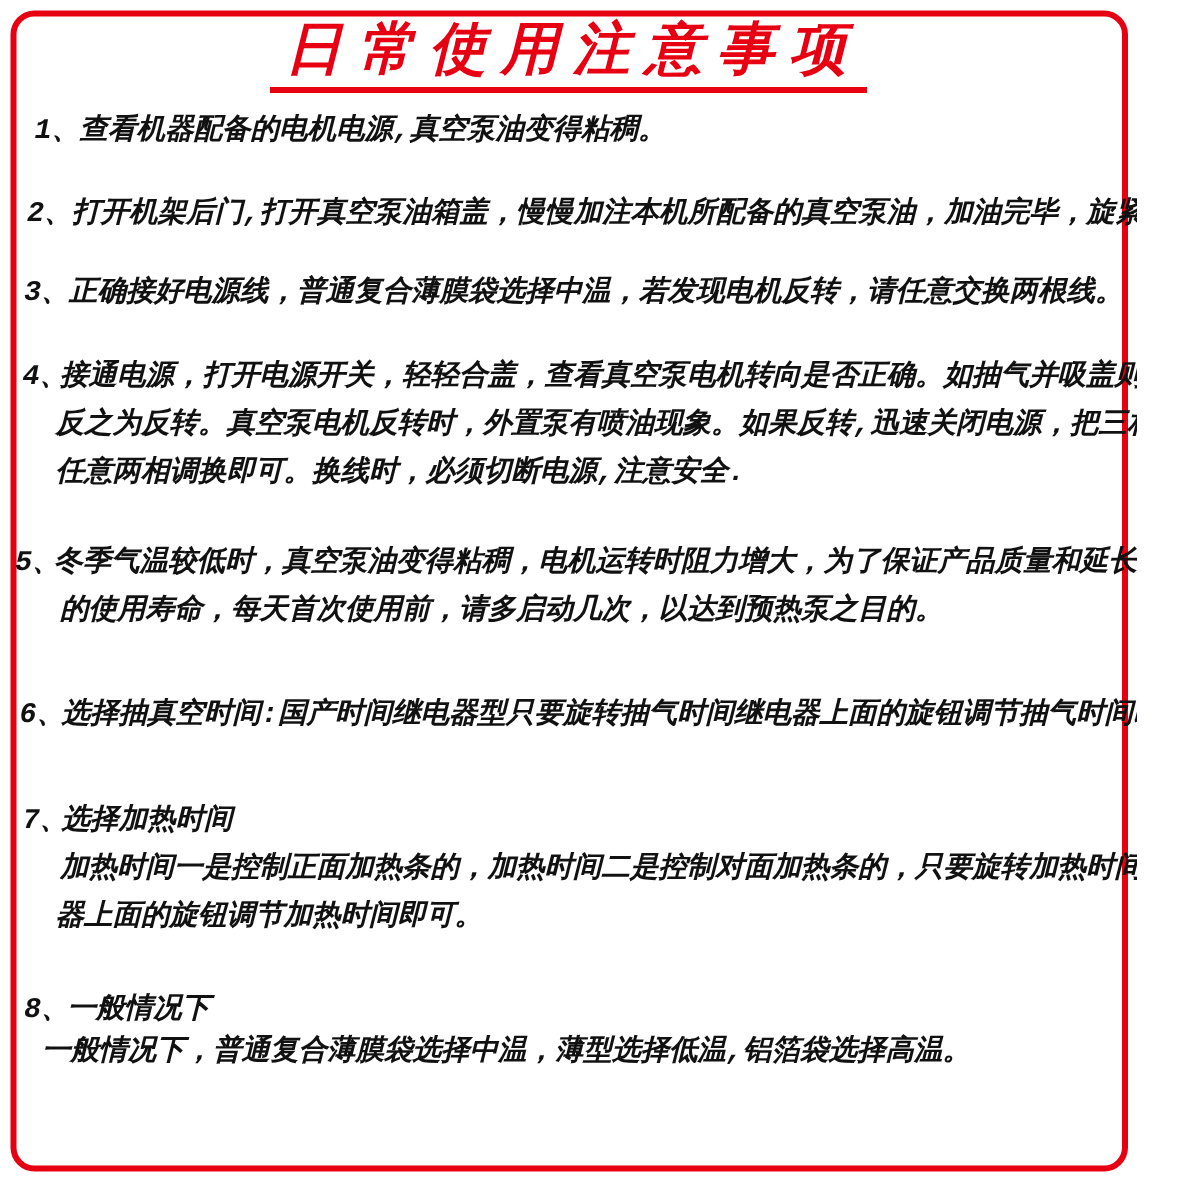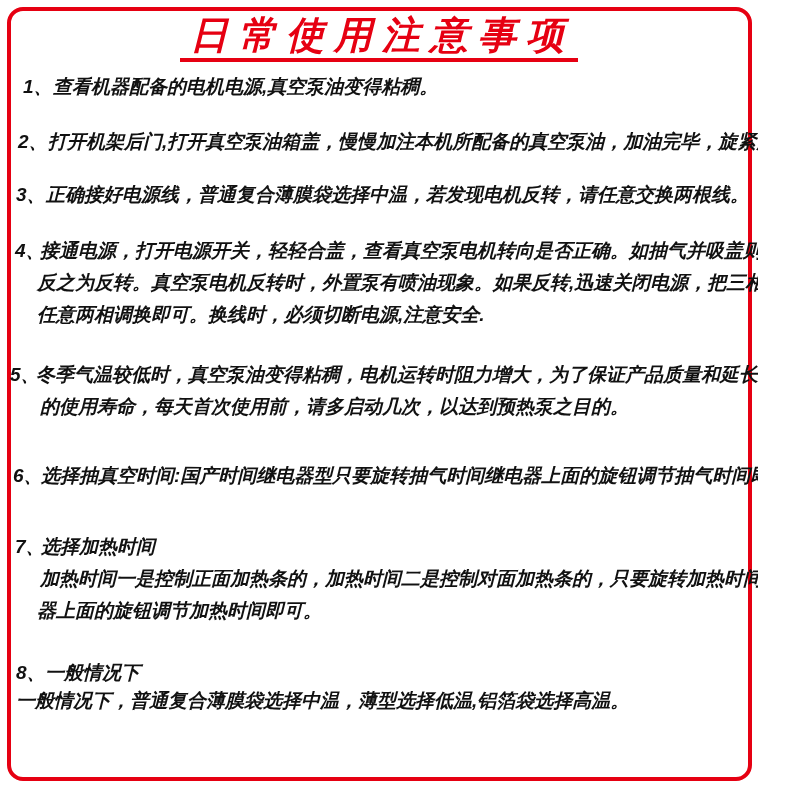"日常使用注意事项" .page { font-family: Liberation Sans, sans-serif -> Liberation Mono, monospace }
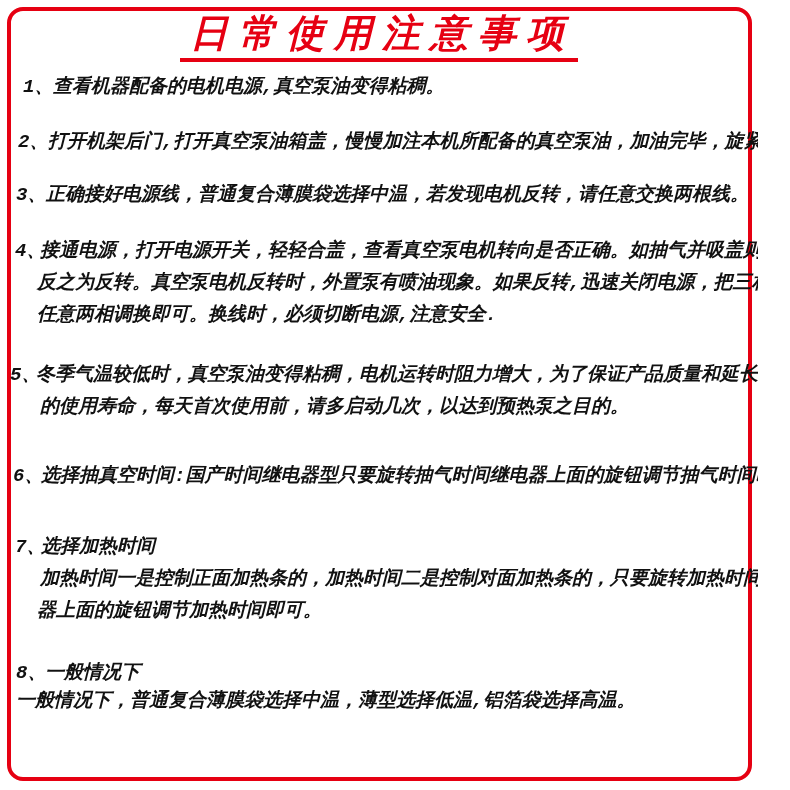"一般情况下，普通复合薄膜袋选择中温，薄型选择低温,铝箔袋选择高温。" span.cont { margin-left: none -> 12px }
